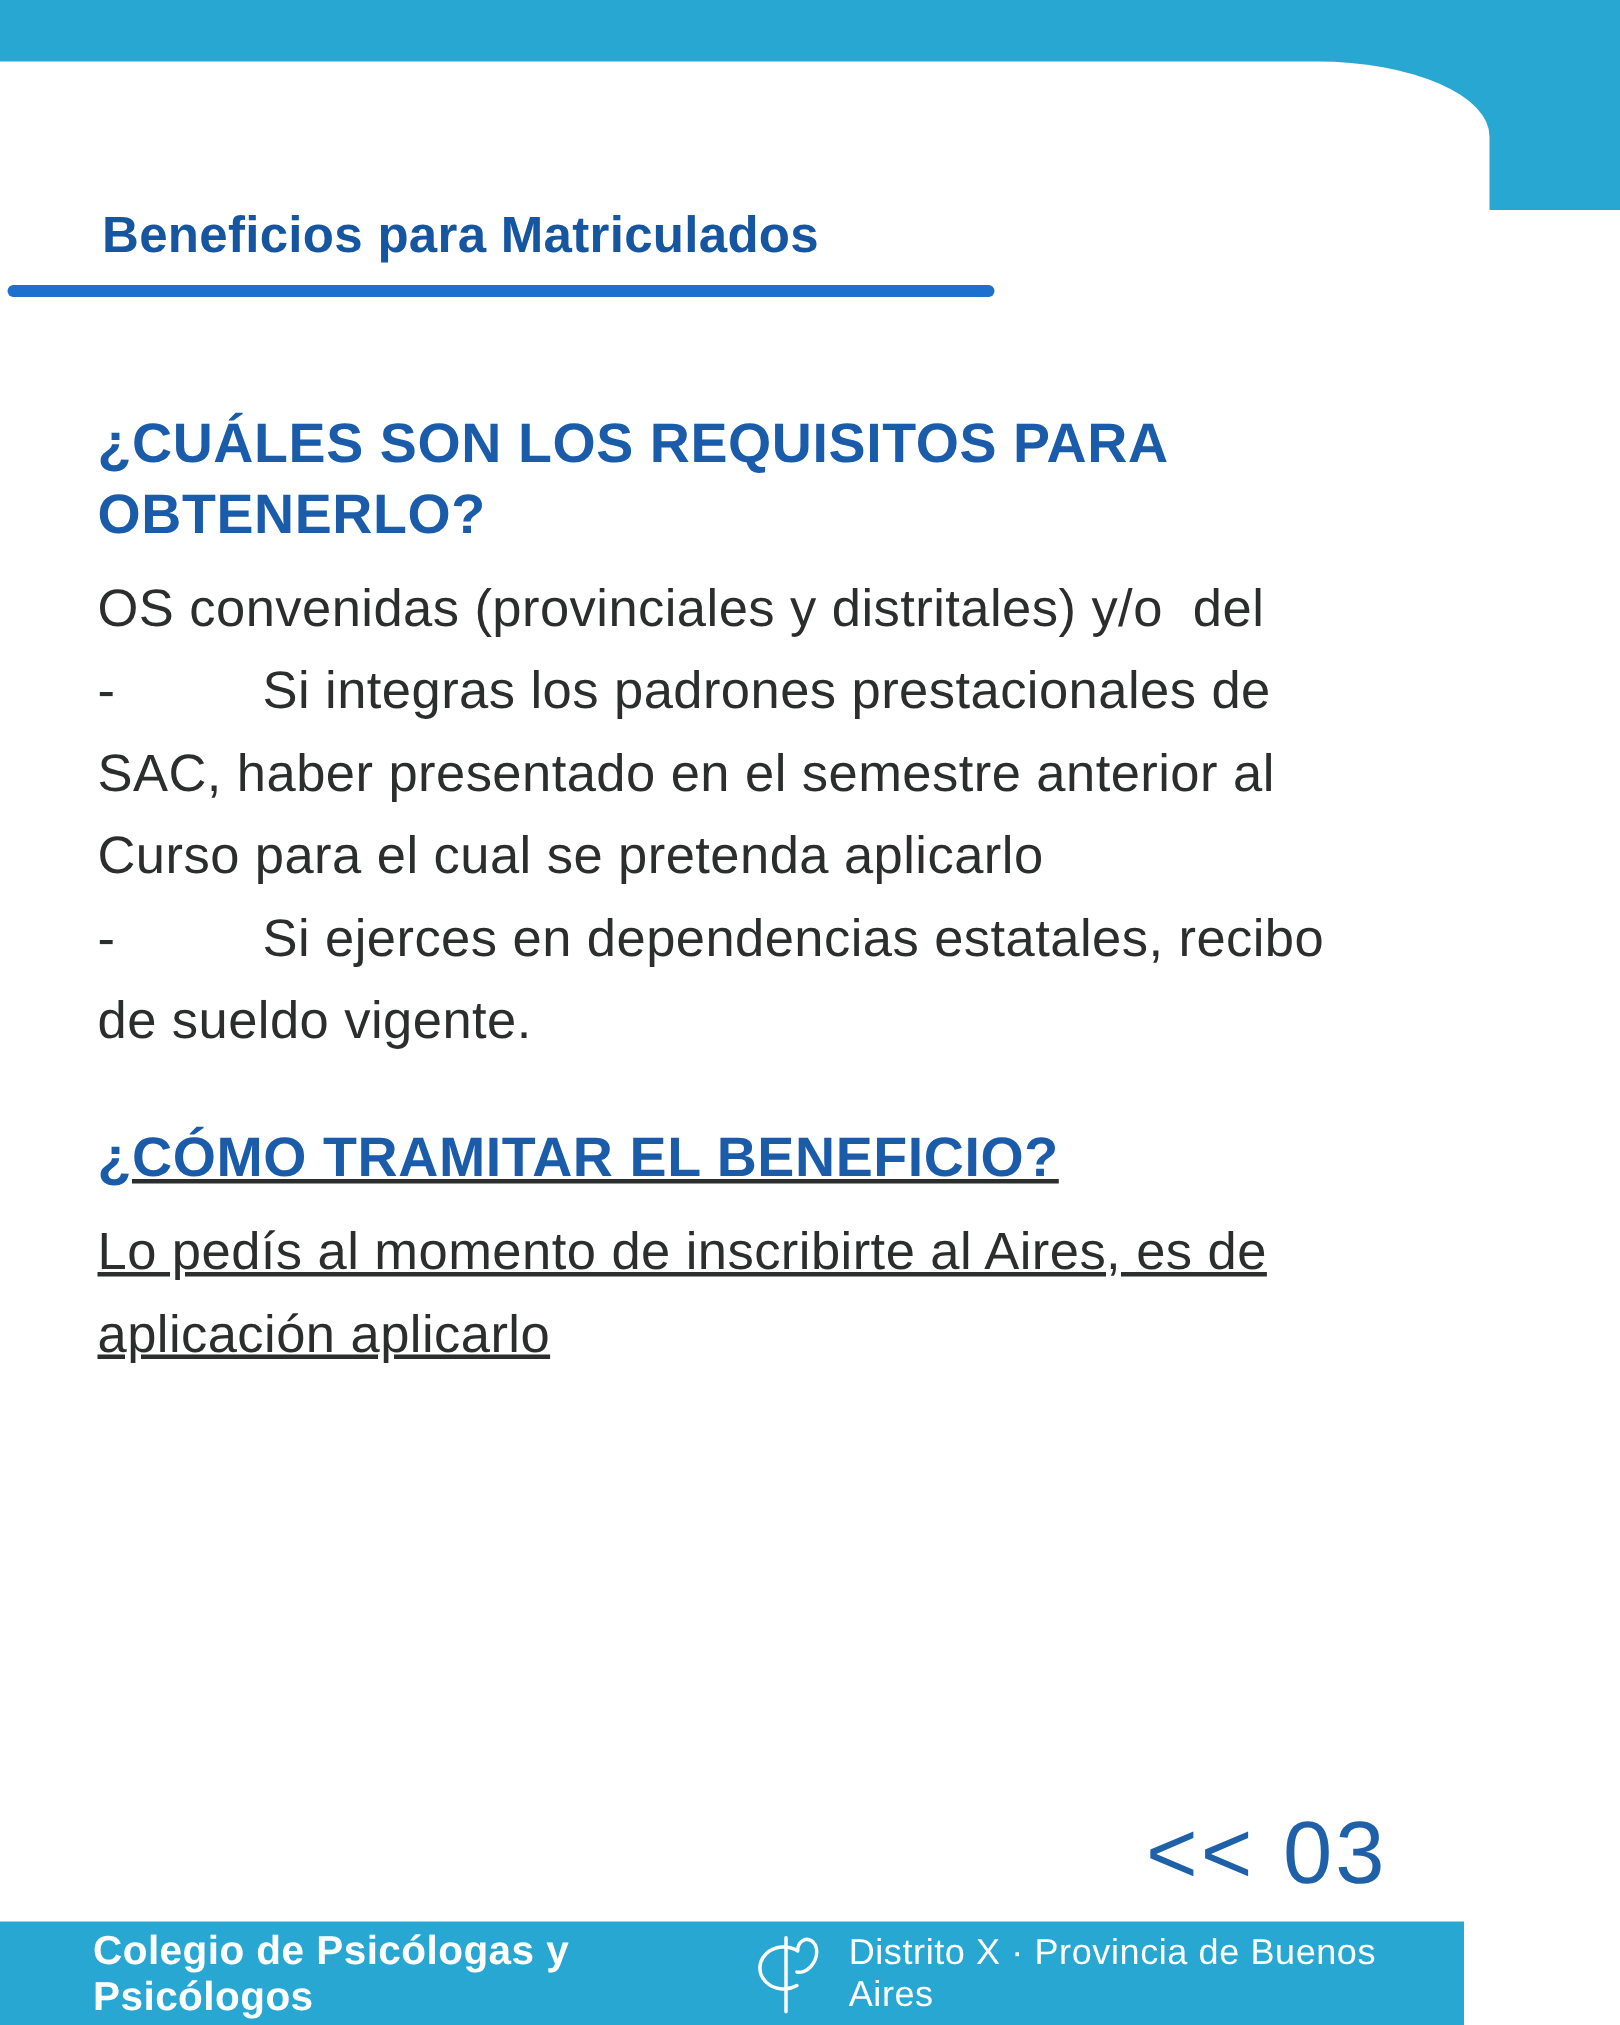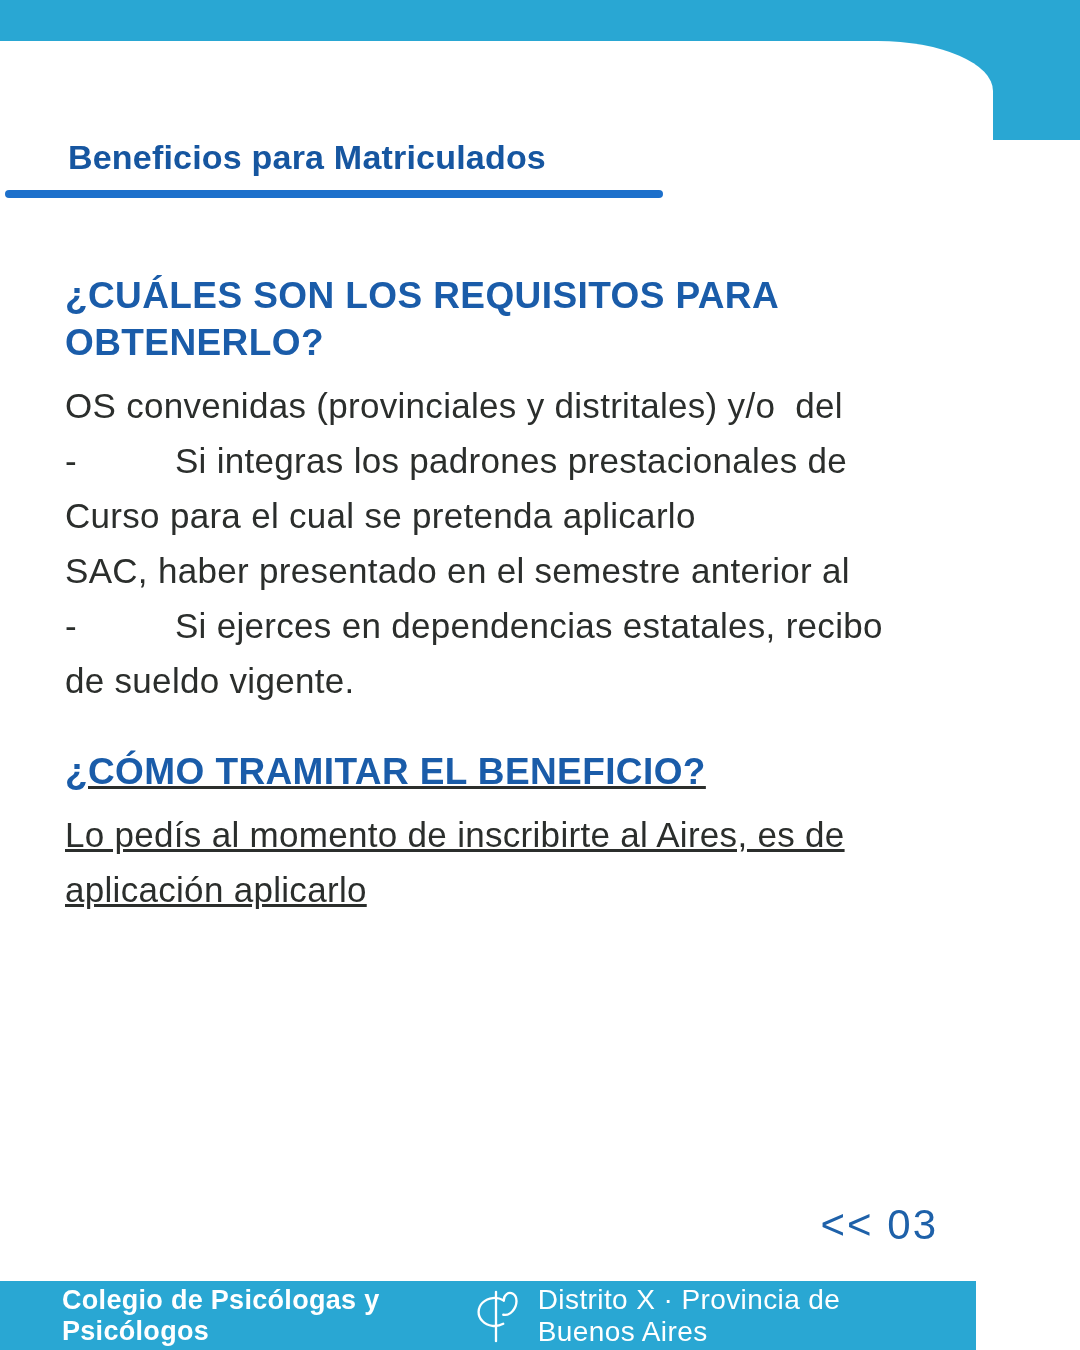"Curso para el cual se" div.line { order: before "SAC, haber presentado en el" -> after "SAC, haber presentado en el" }
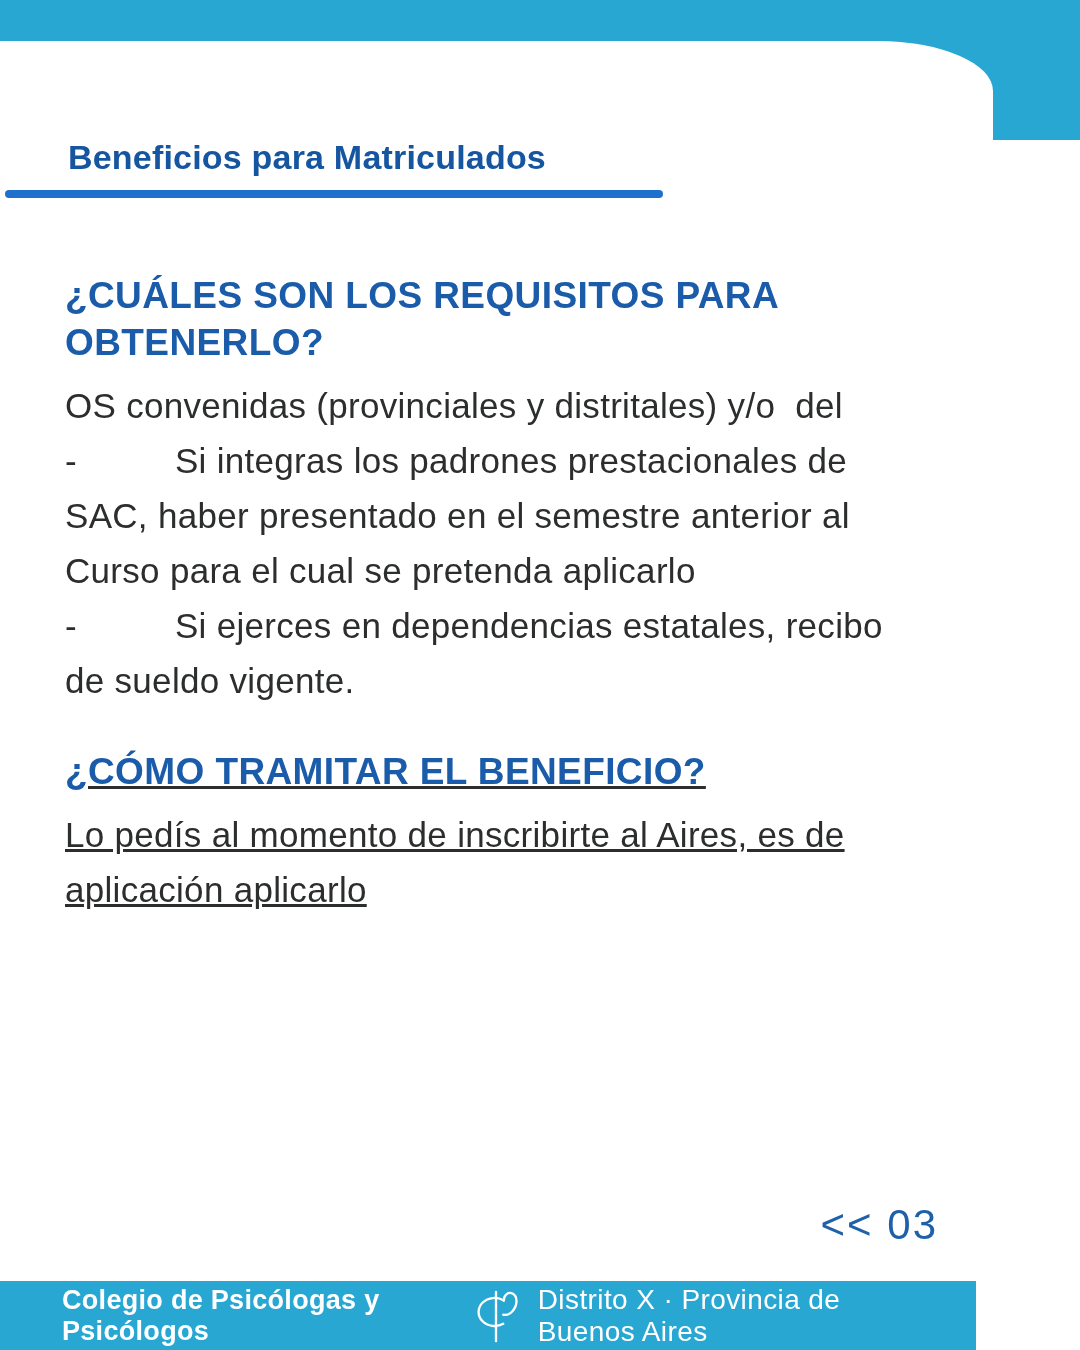"<< 03" .page-number { font-size: 42px -> 59px; right: 55px -> 68px }
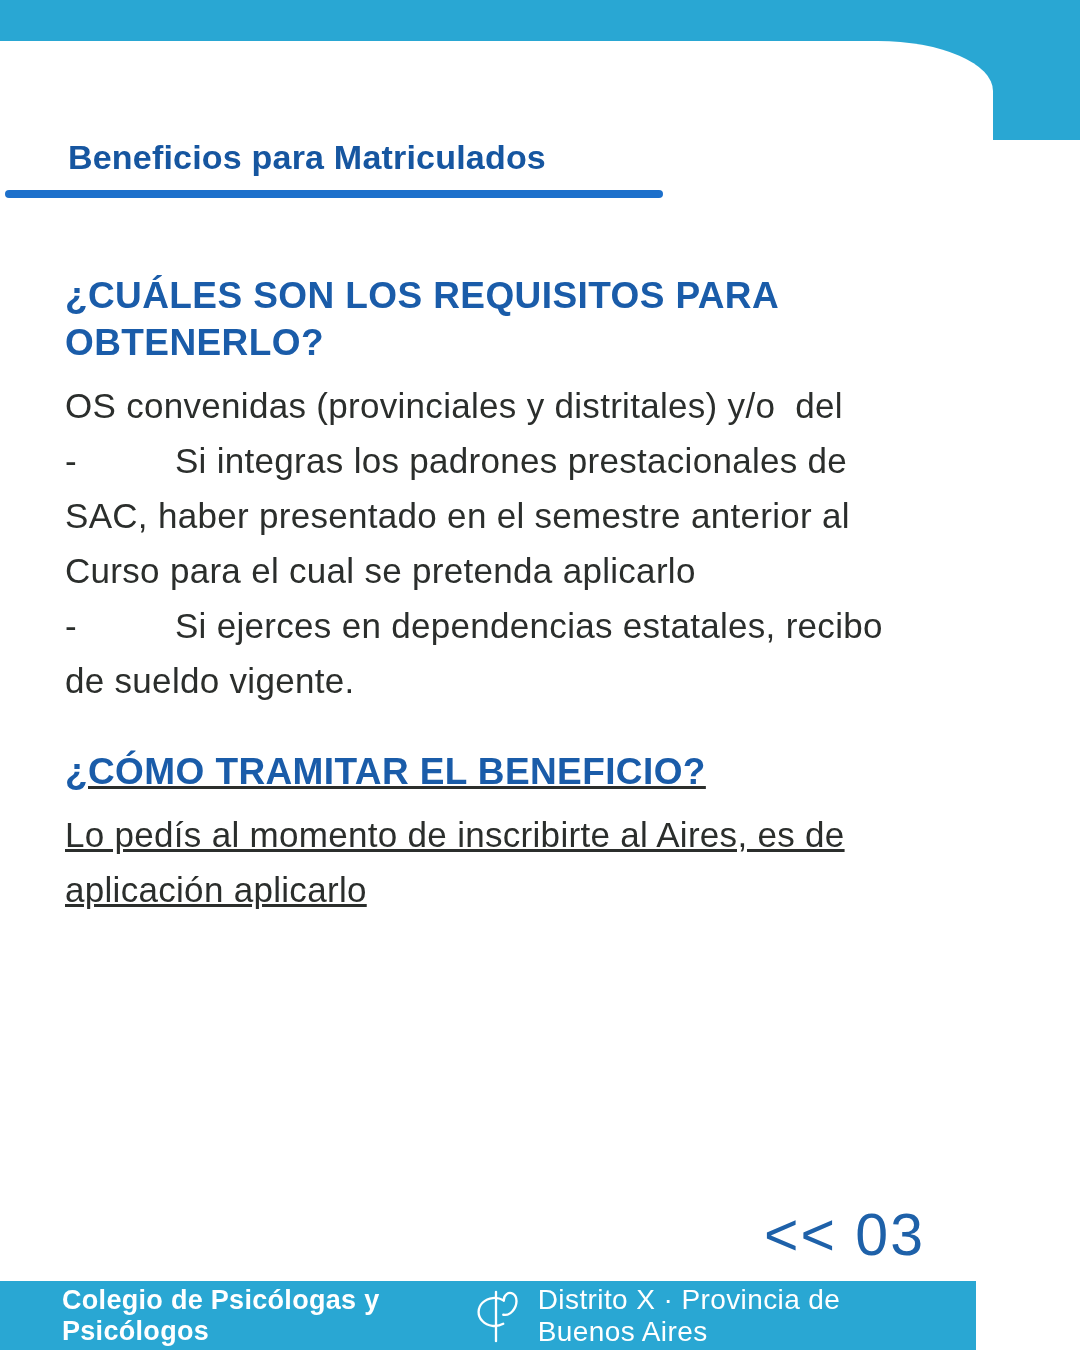"Distrito X · Provincia de" .footer-district { font-size: 28px -> 24px }
